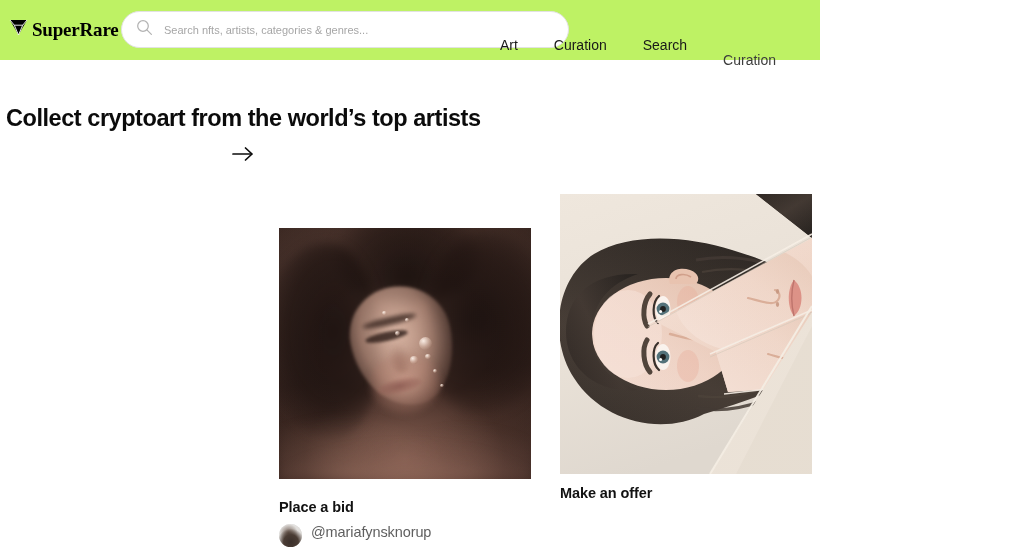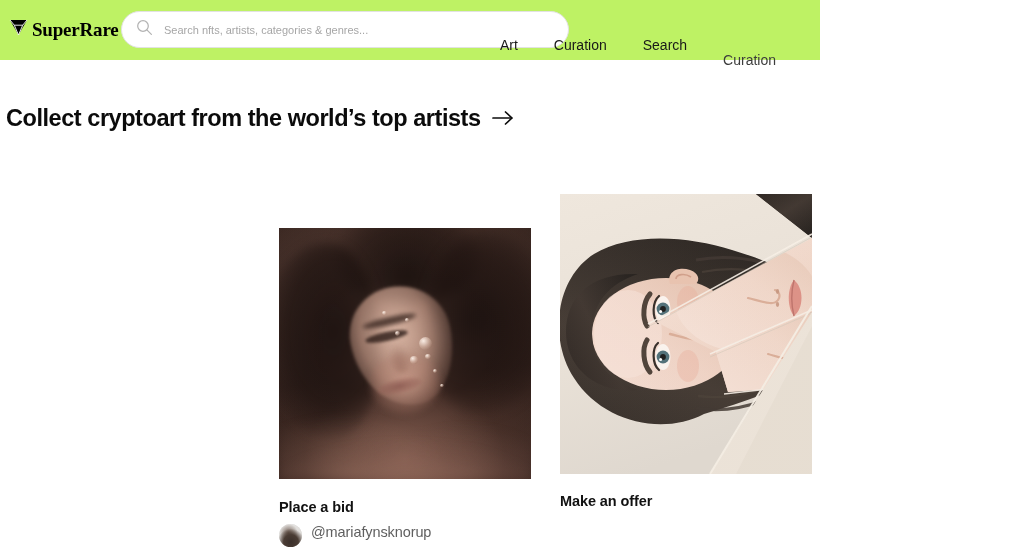"Collect cryptoart from the world’s" #hero { flex-direction: none -> column }
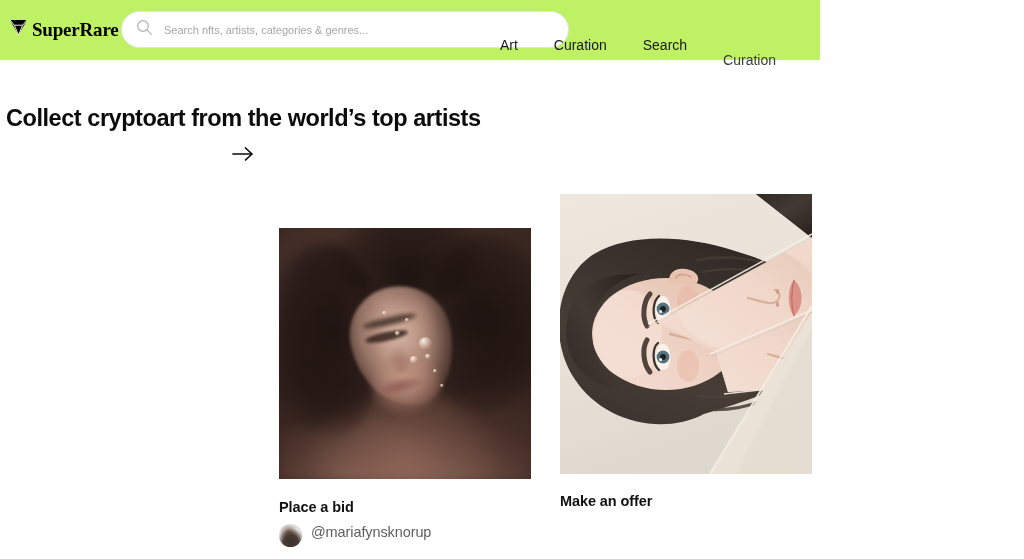"Make an offer" #card-2 .meta { margin-top: 19px -> 11px }
